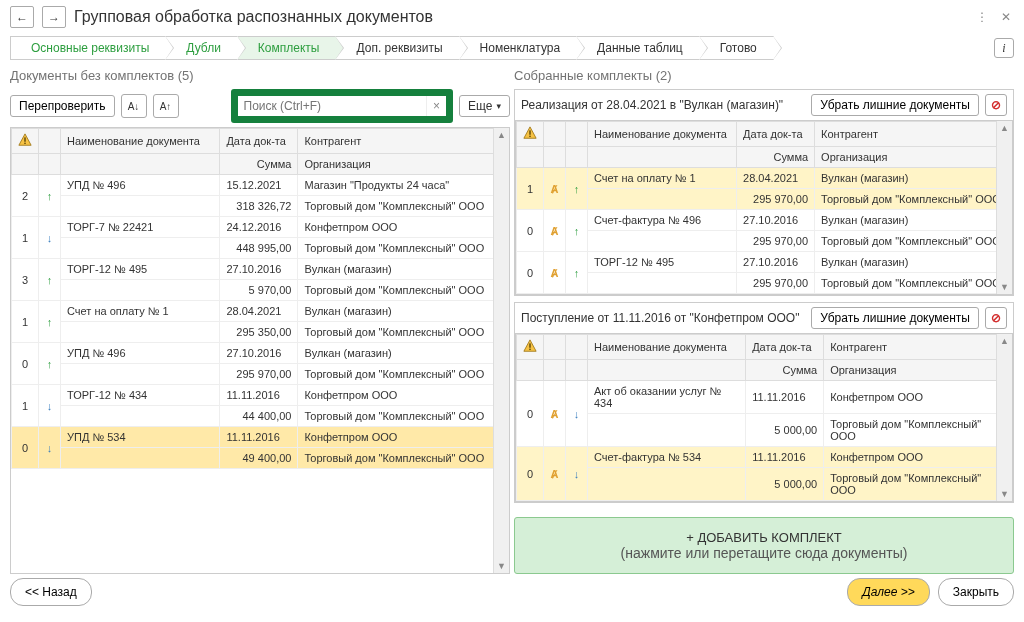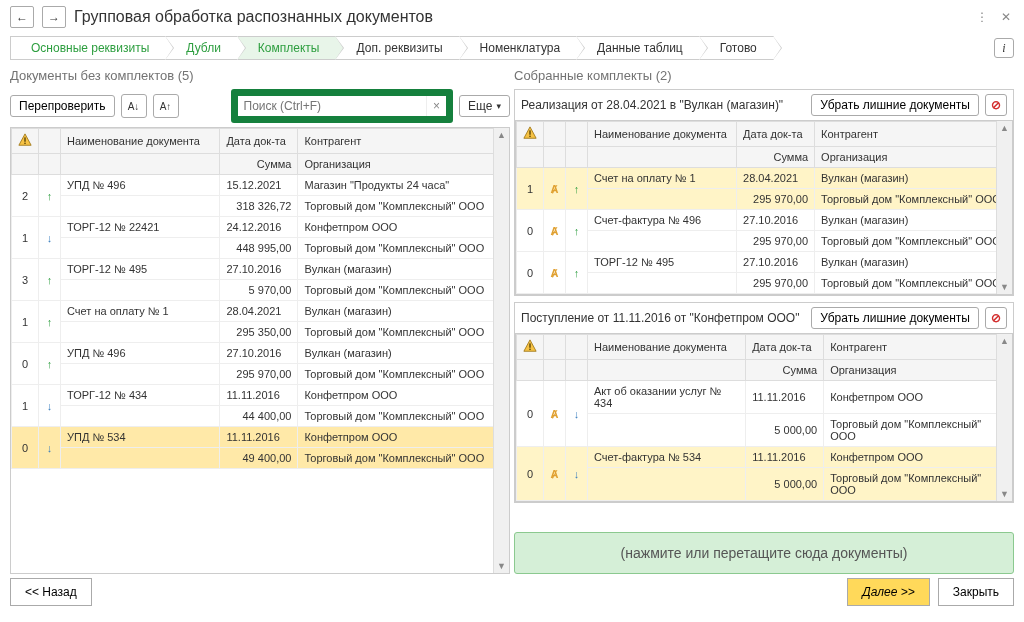"ТОРГ-12 № 22421" td { text: ТОРГ-12 -> ТОРГ-7 }
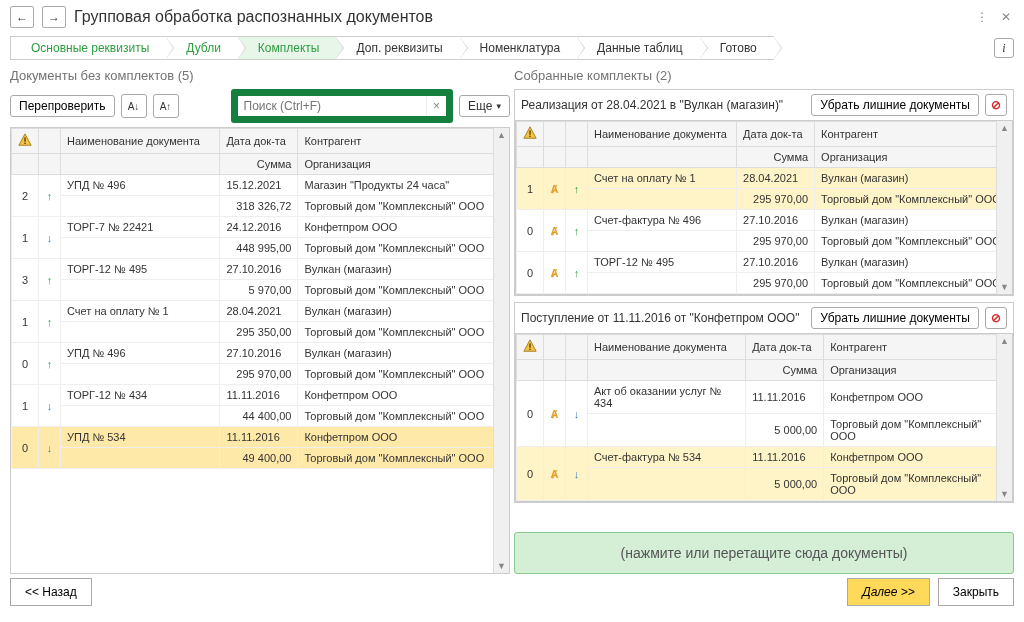"+ ДОБАВИТЬ КОМПЛЕКТ" div.l1 { html: none -> <div>+ ДОБАВИТЬ КОМПЛЕКТ</div> }
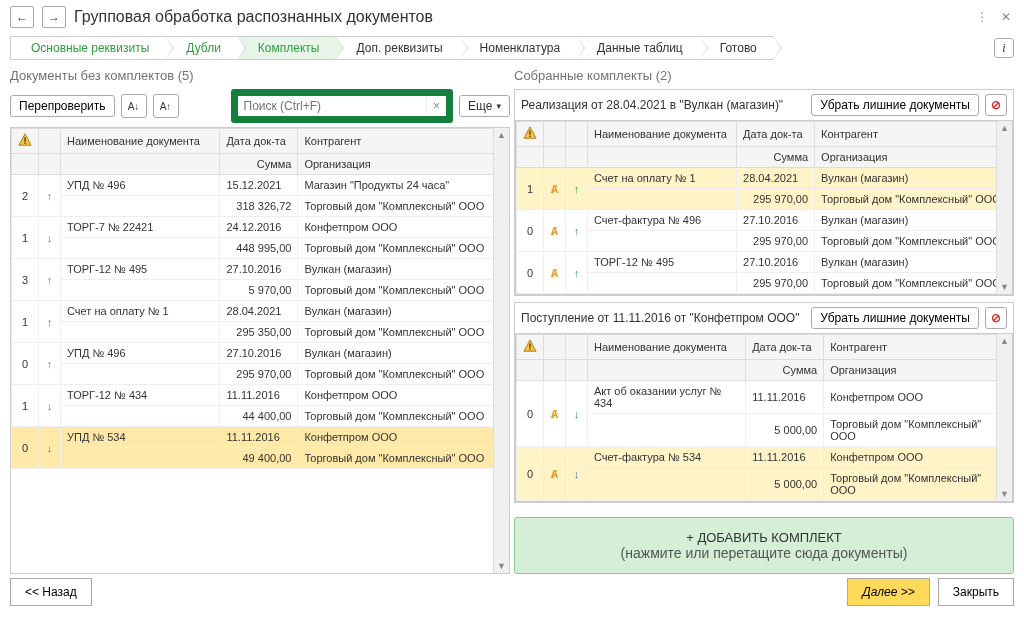"<< Назад" .fbtn { border-radius: 0 -> 13px }
